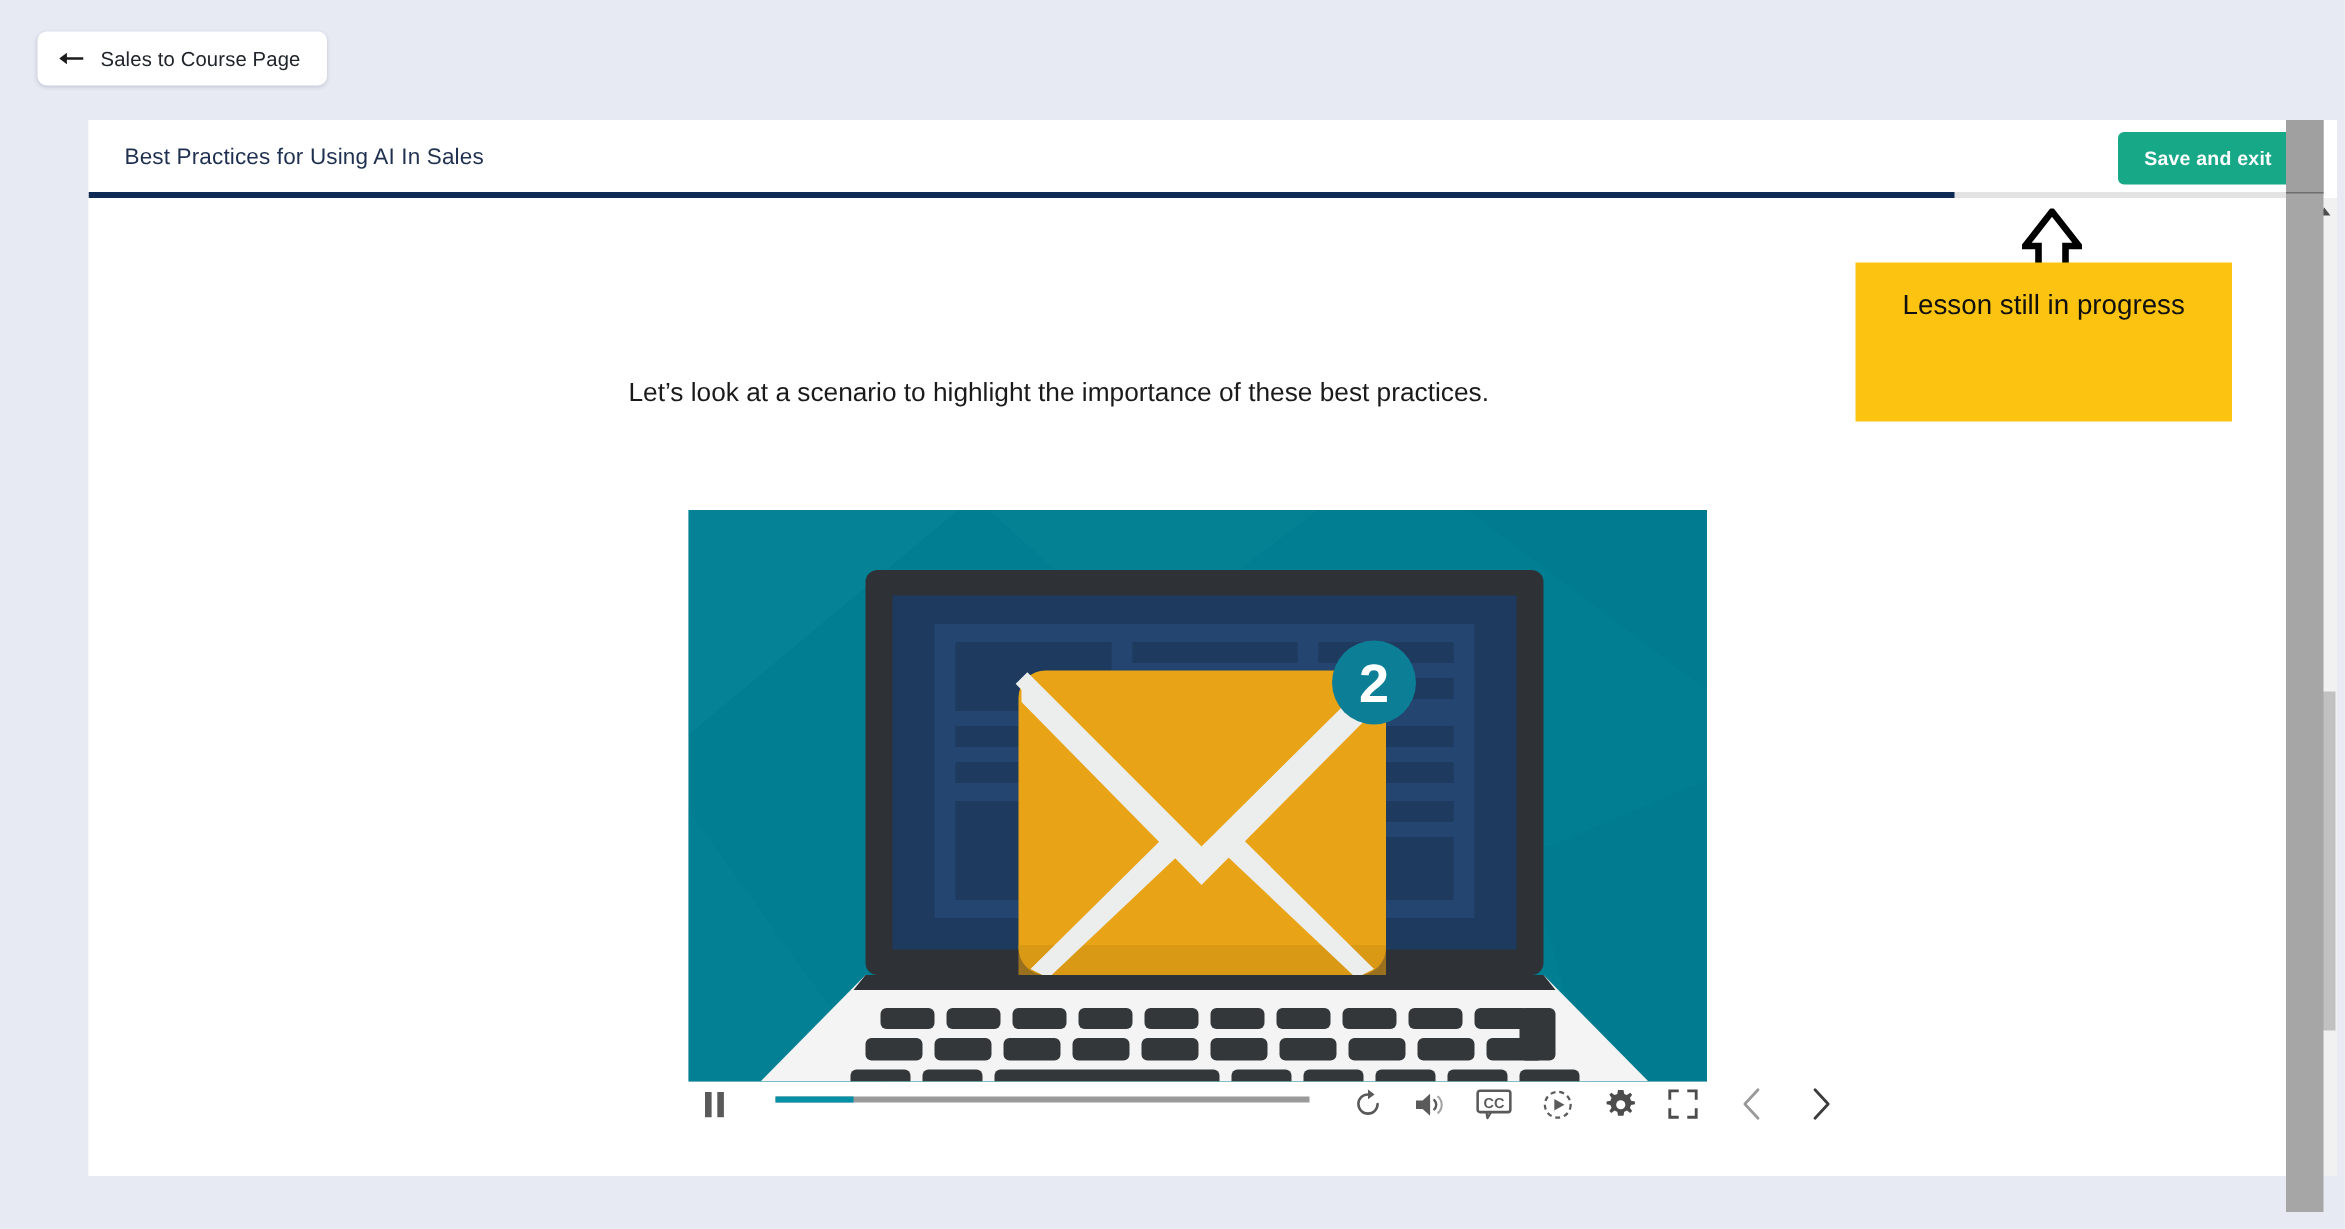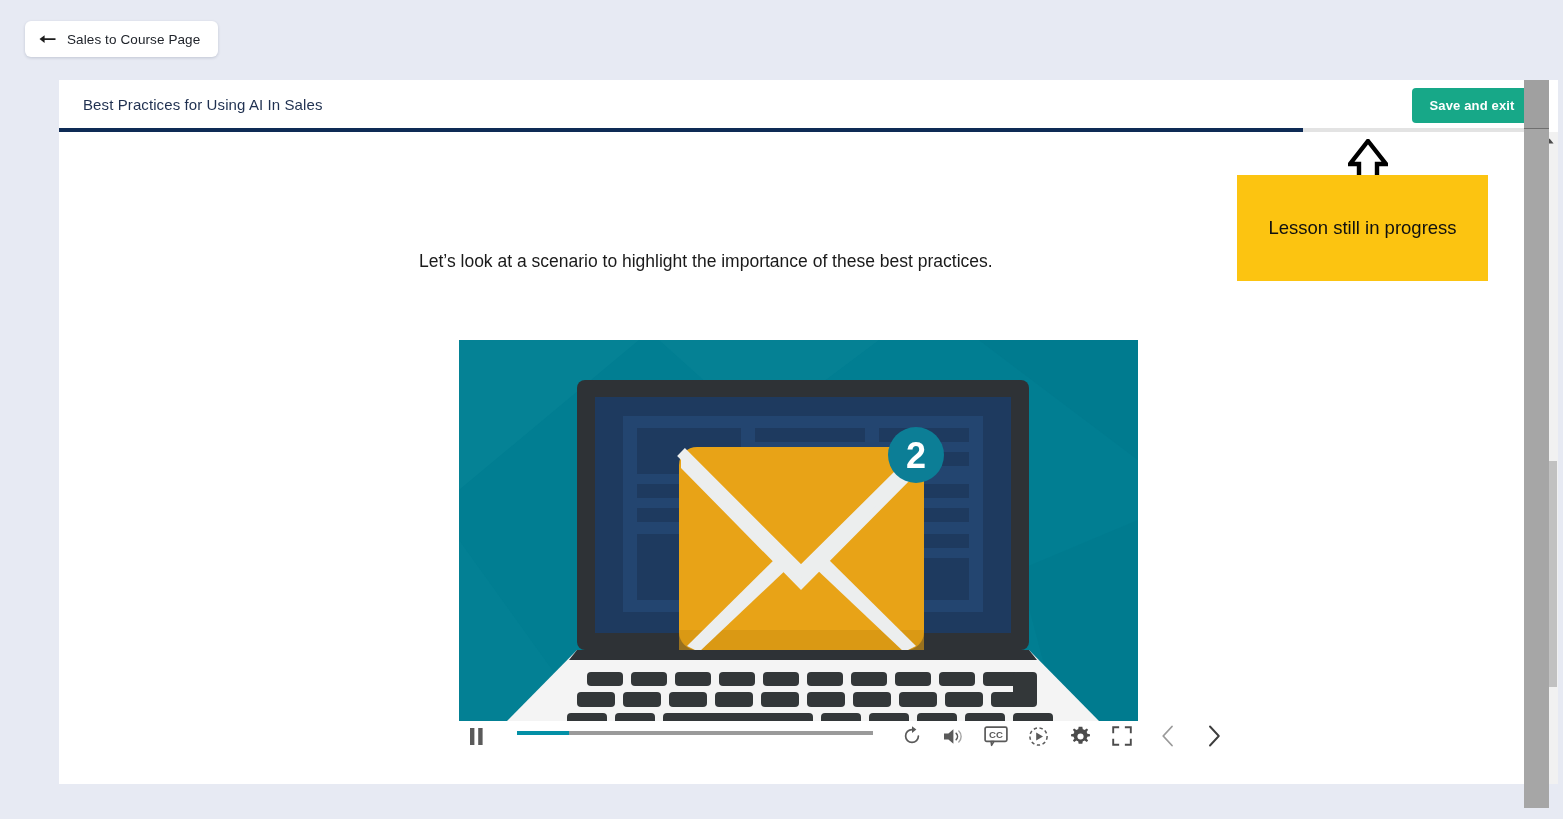"Lesson still in progress" .annotation-box { align-items: center -> none; padding: 0 16px -> 15px 16px }
